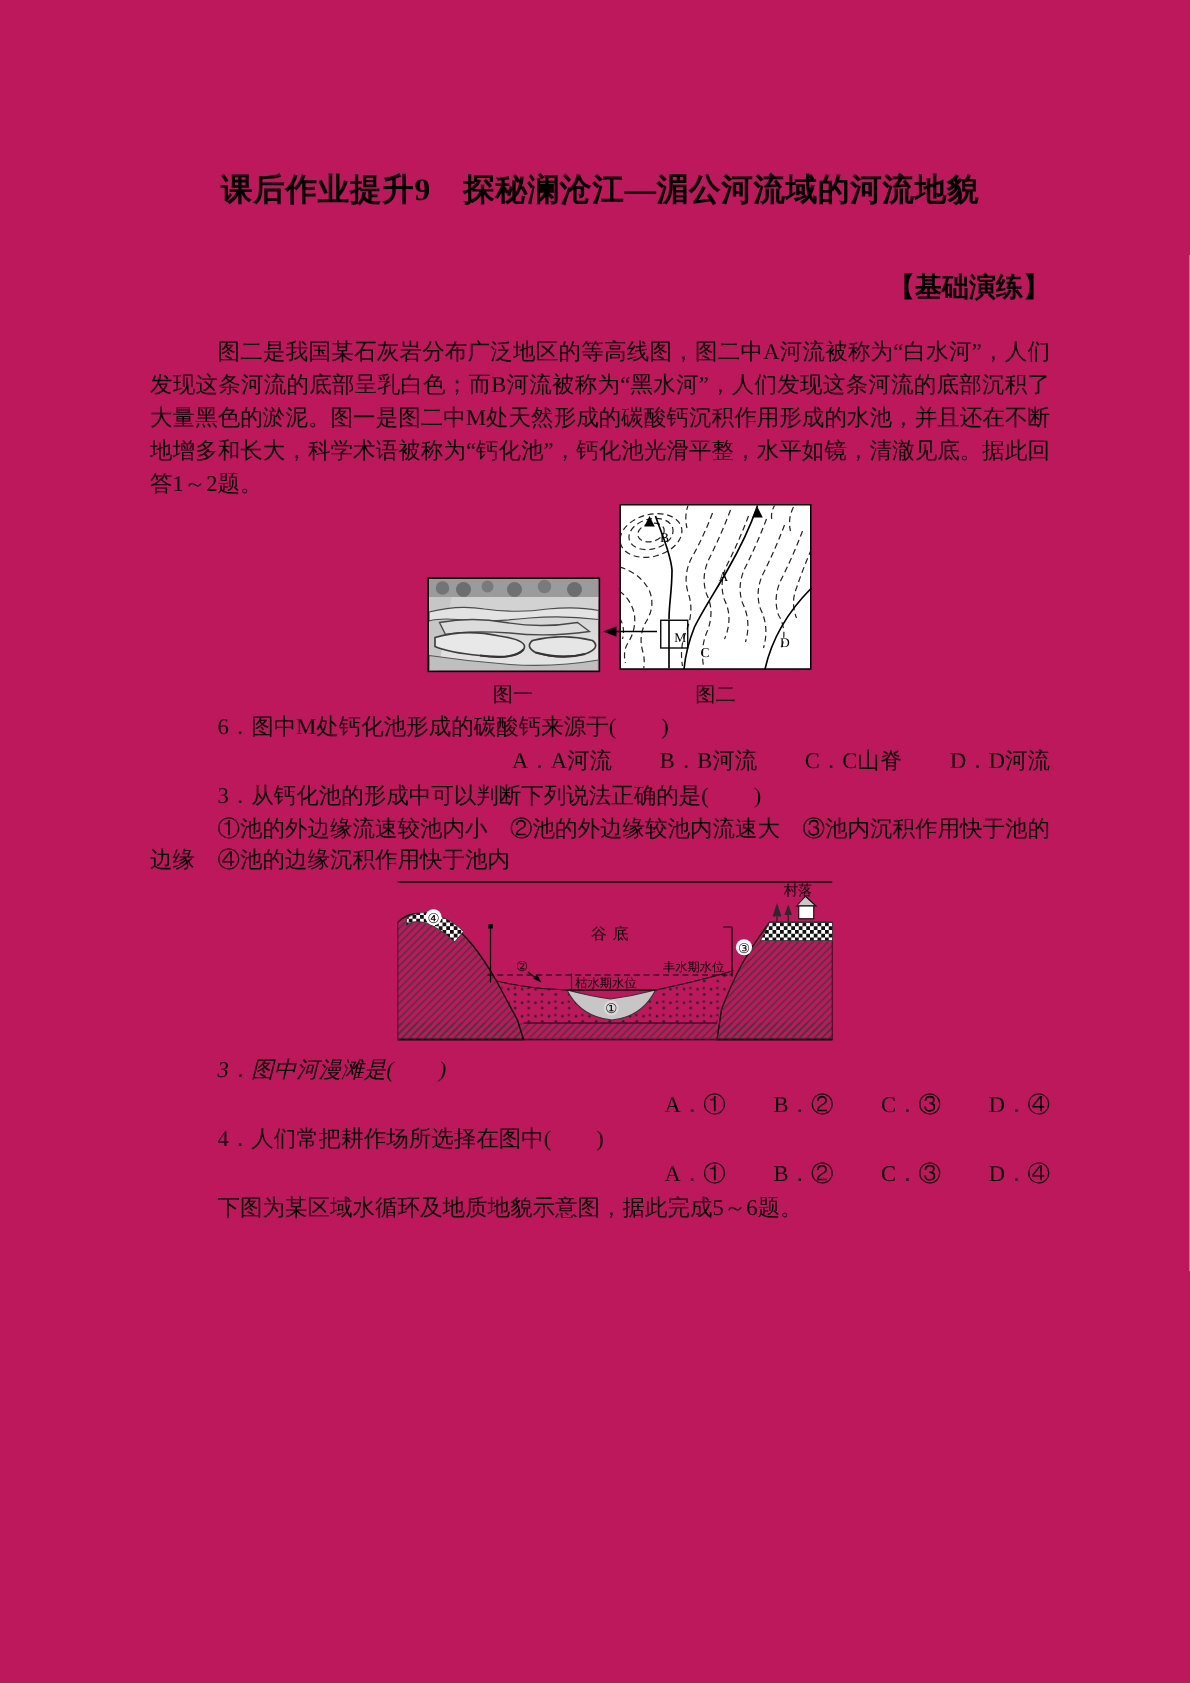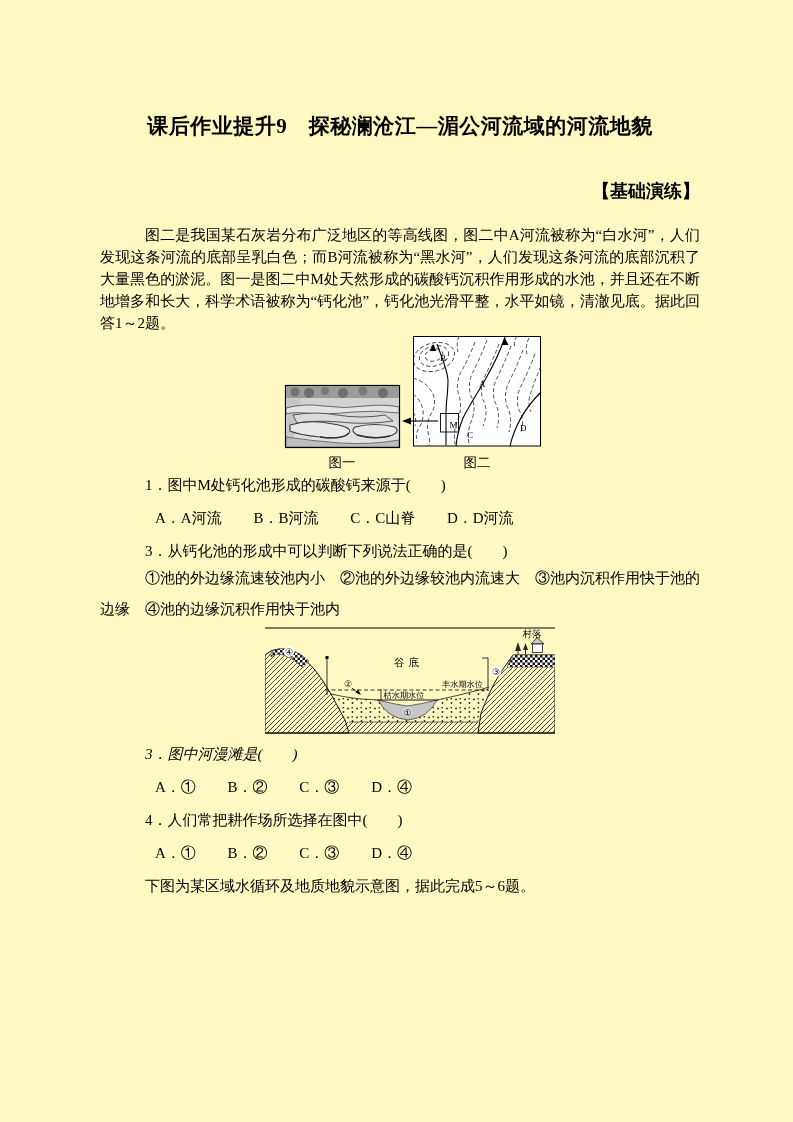"课后作业提升9 探秘澜沧江—湄公河流域的河流地貌" .page { background: #fef9c3 -> #be185d }
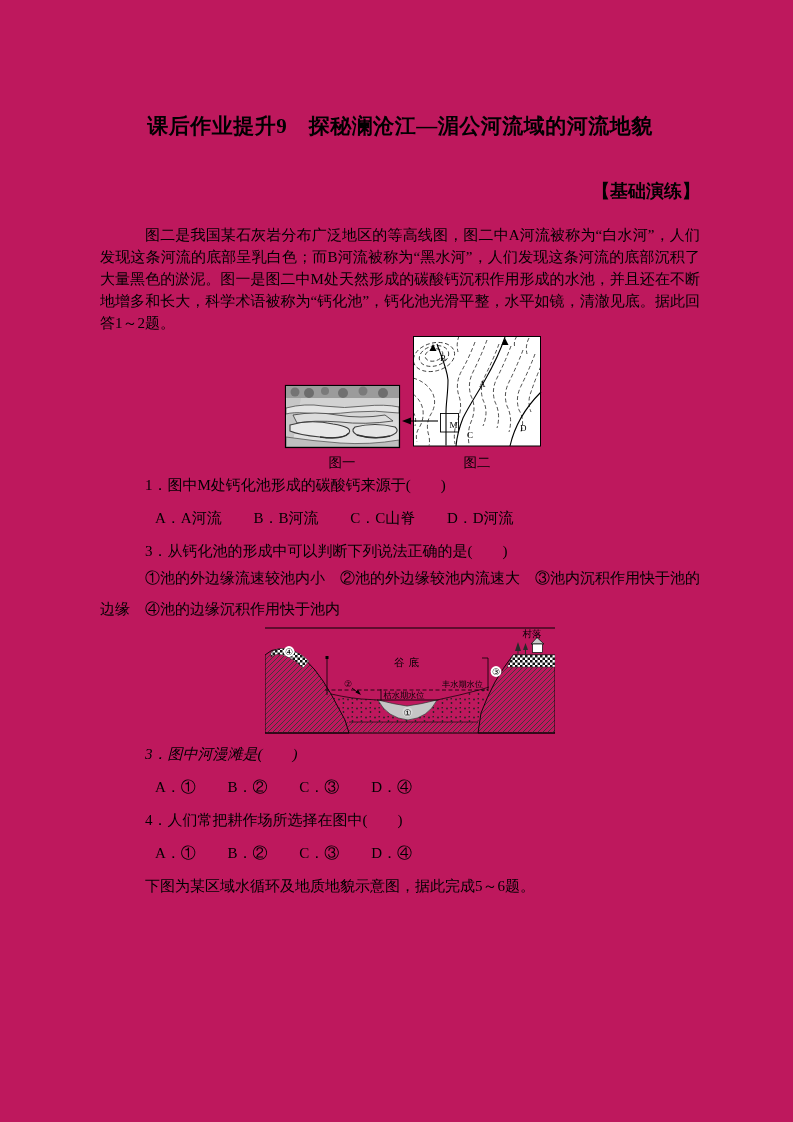"1．图中M处钙化池形成的碳酸钙来源于( )" p.qline { text: 1 -> 6 }
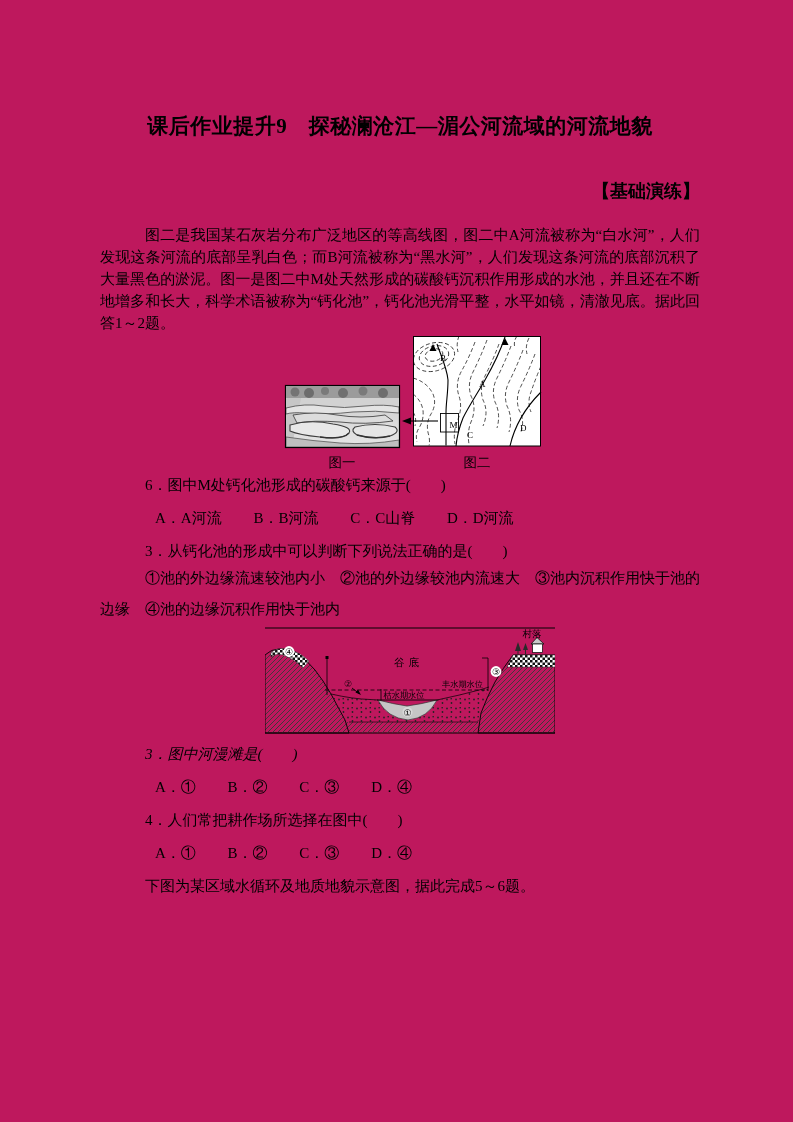"A．A河流 B．B河流 C．C山脊 D．D河流" .opts { margin: 10px -> 0; text-align: none -> right }
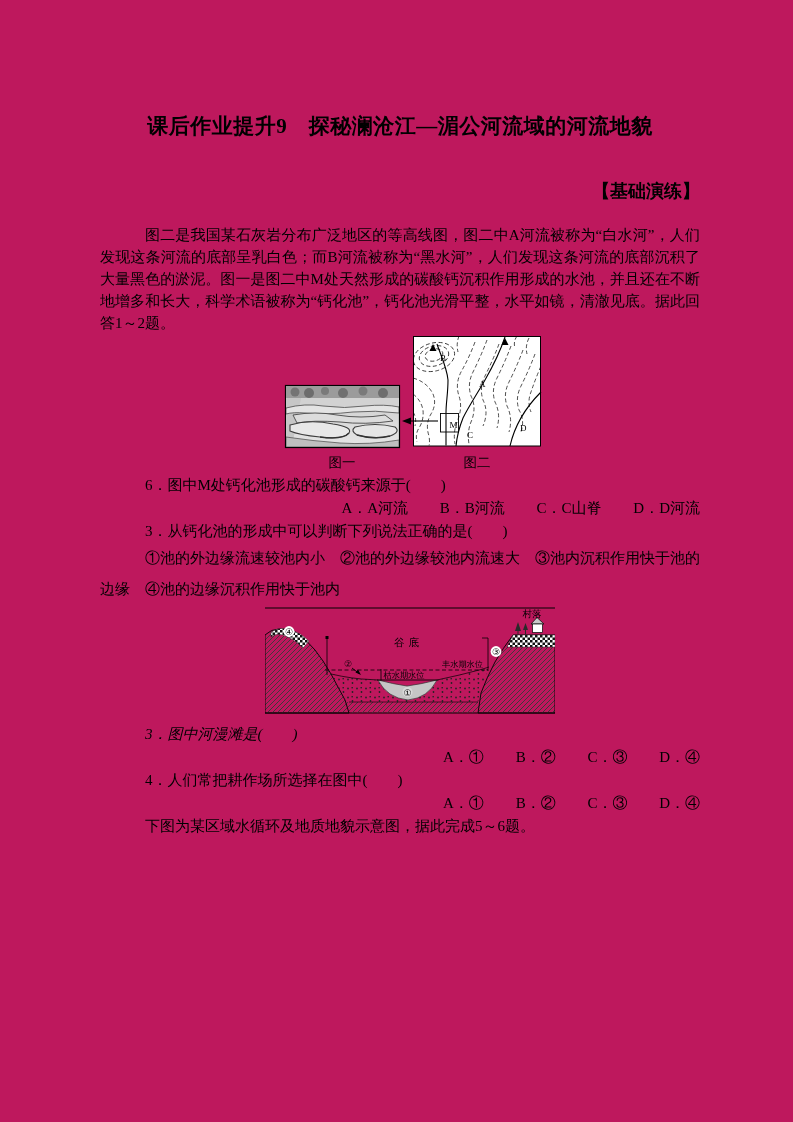"①池的外边缘流速较池内小 ②池的外边缘较池内流速大 ③池内沉积作用快于池的边缘" .items { line-height: 31px -> 21px }
